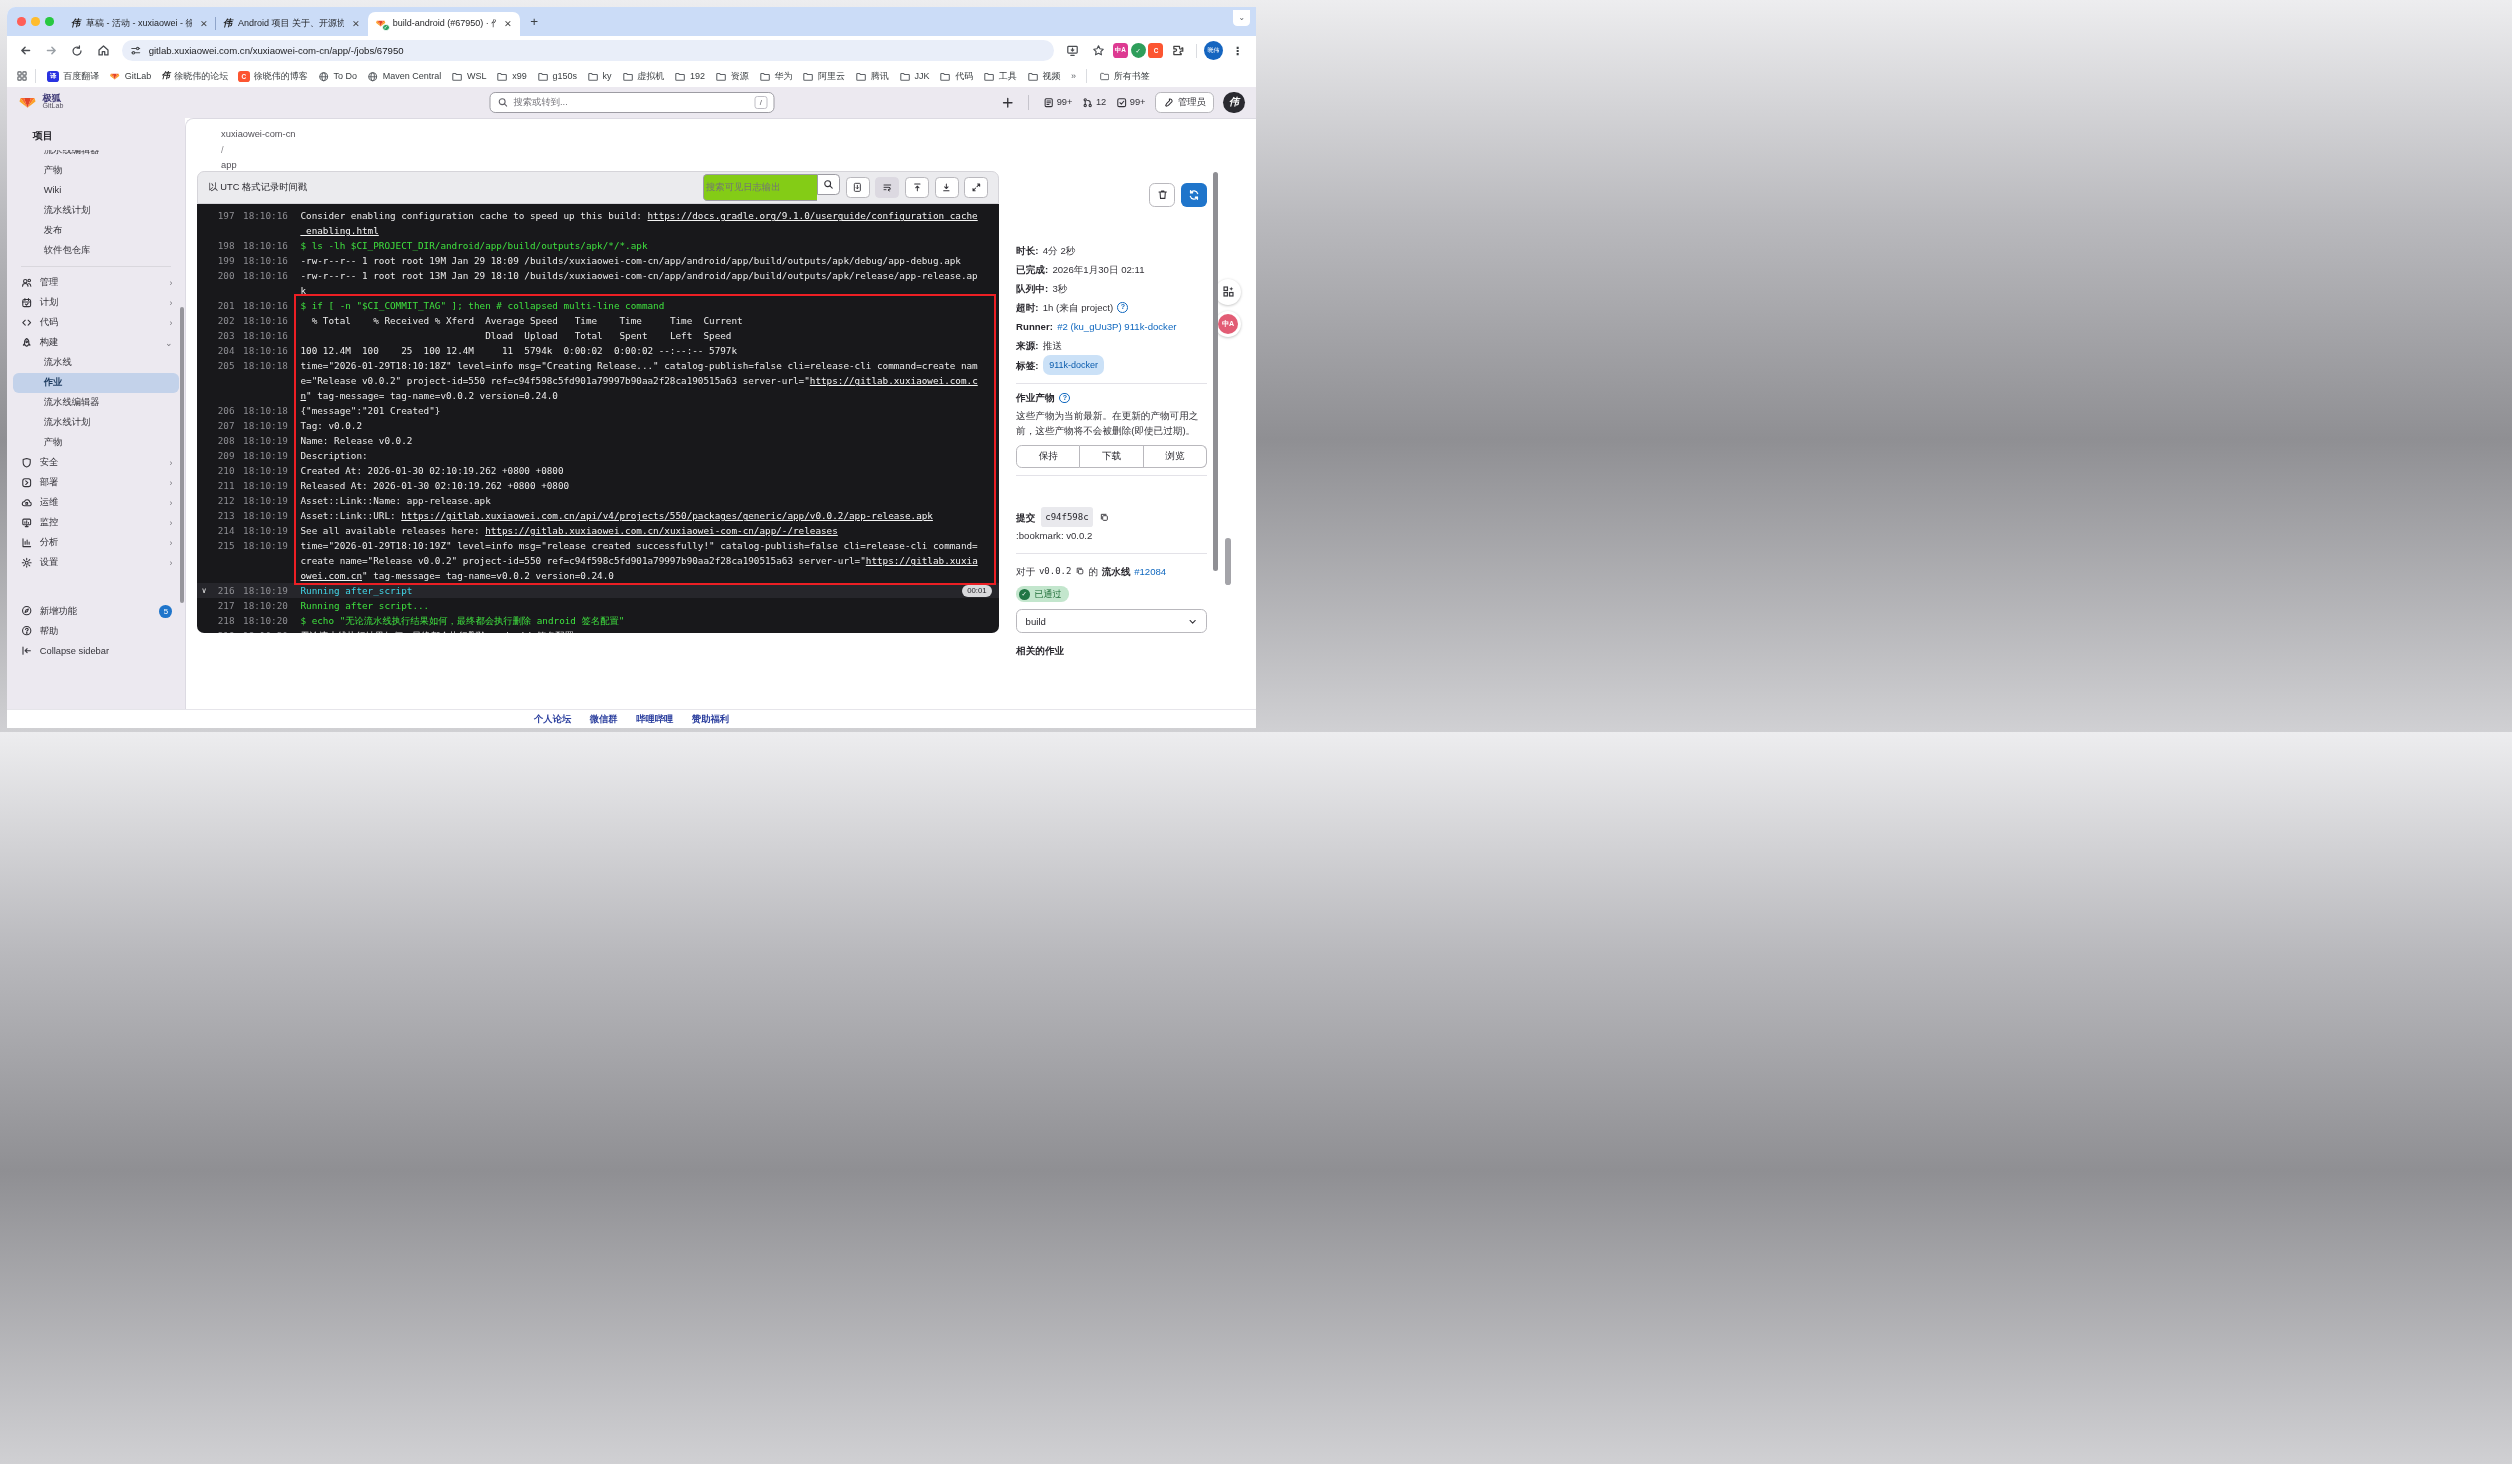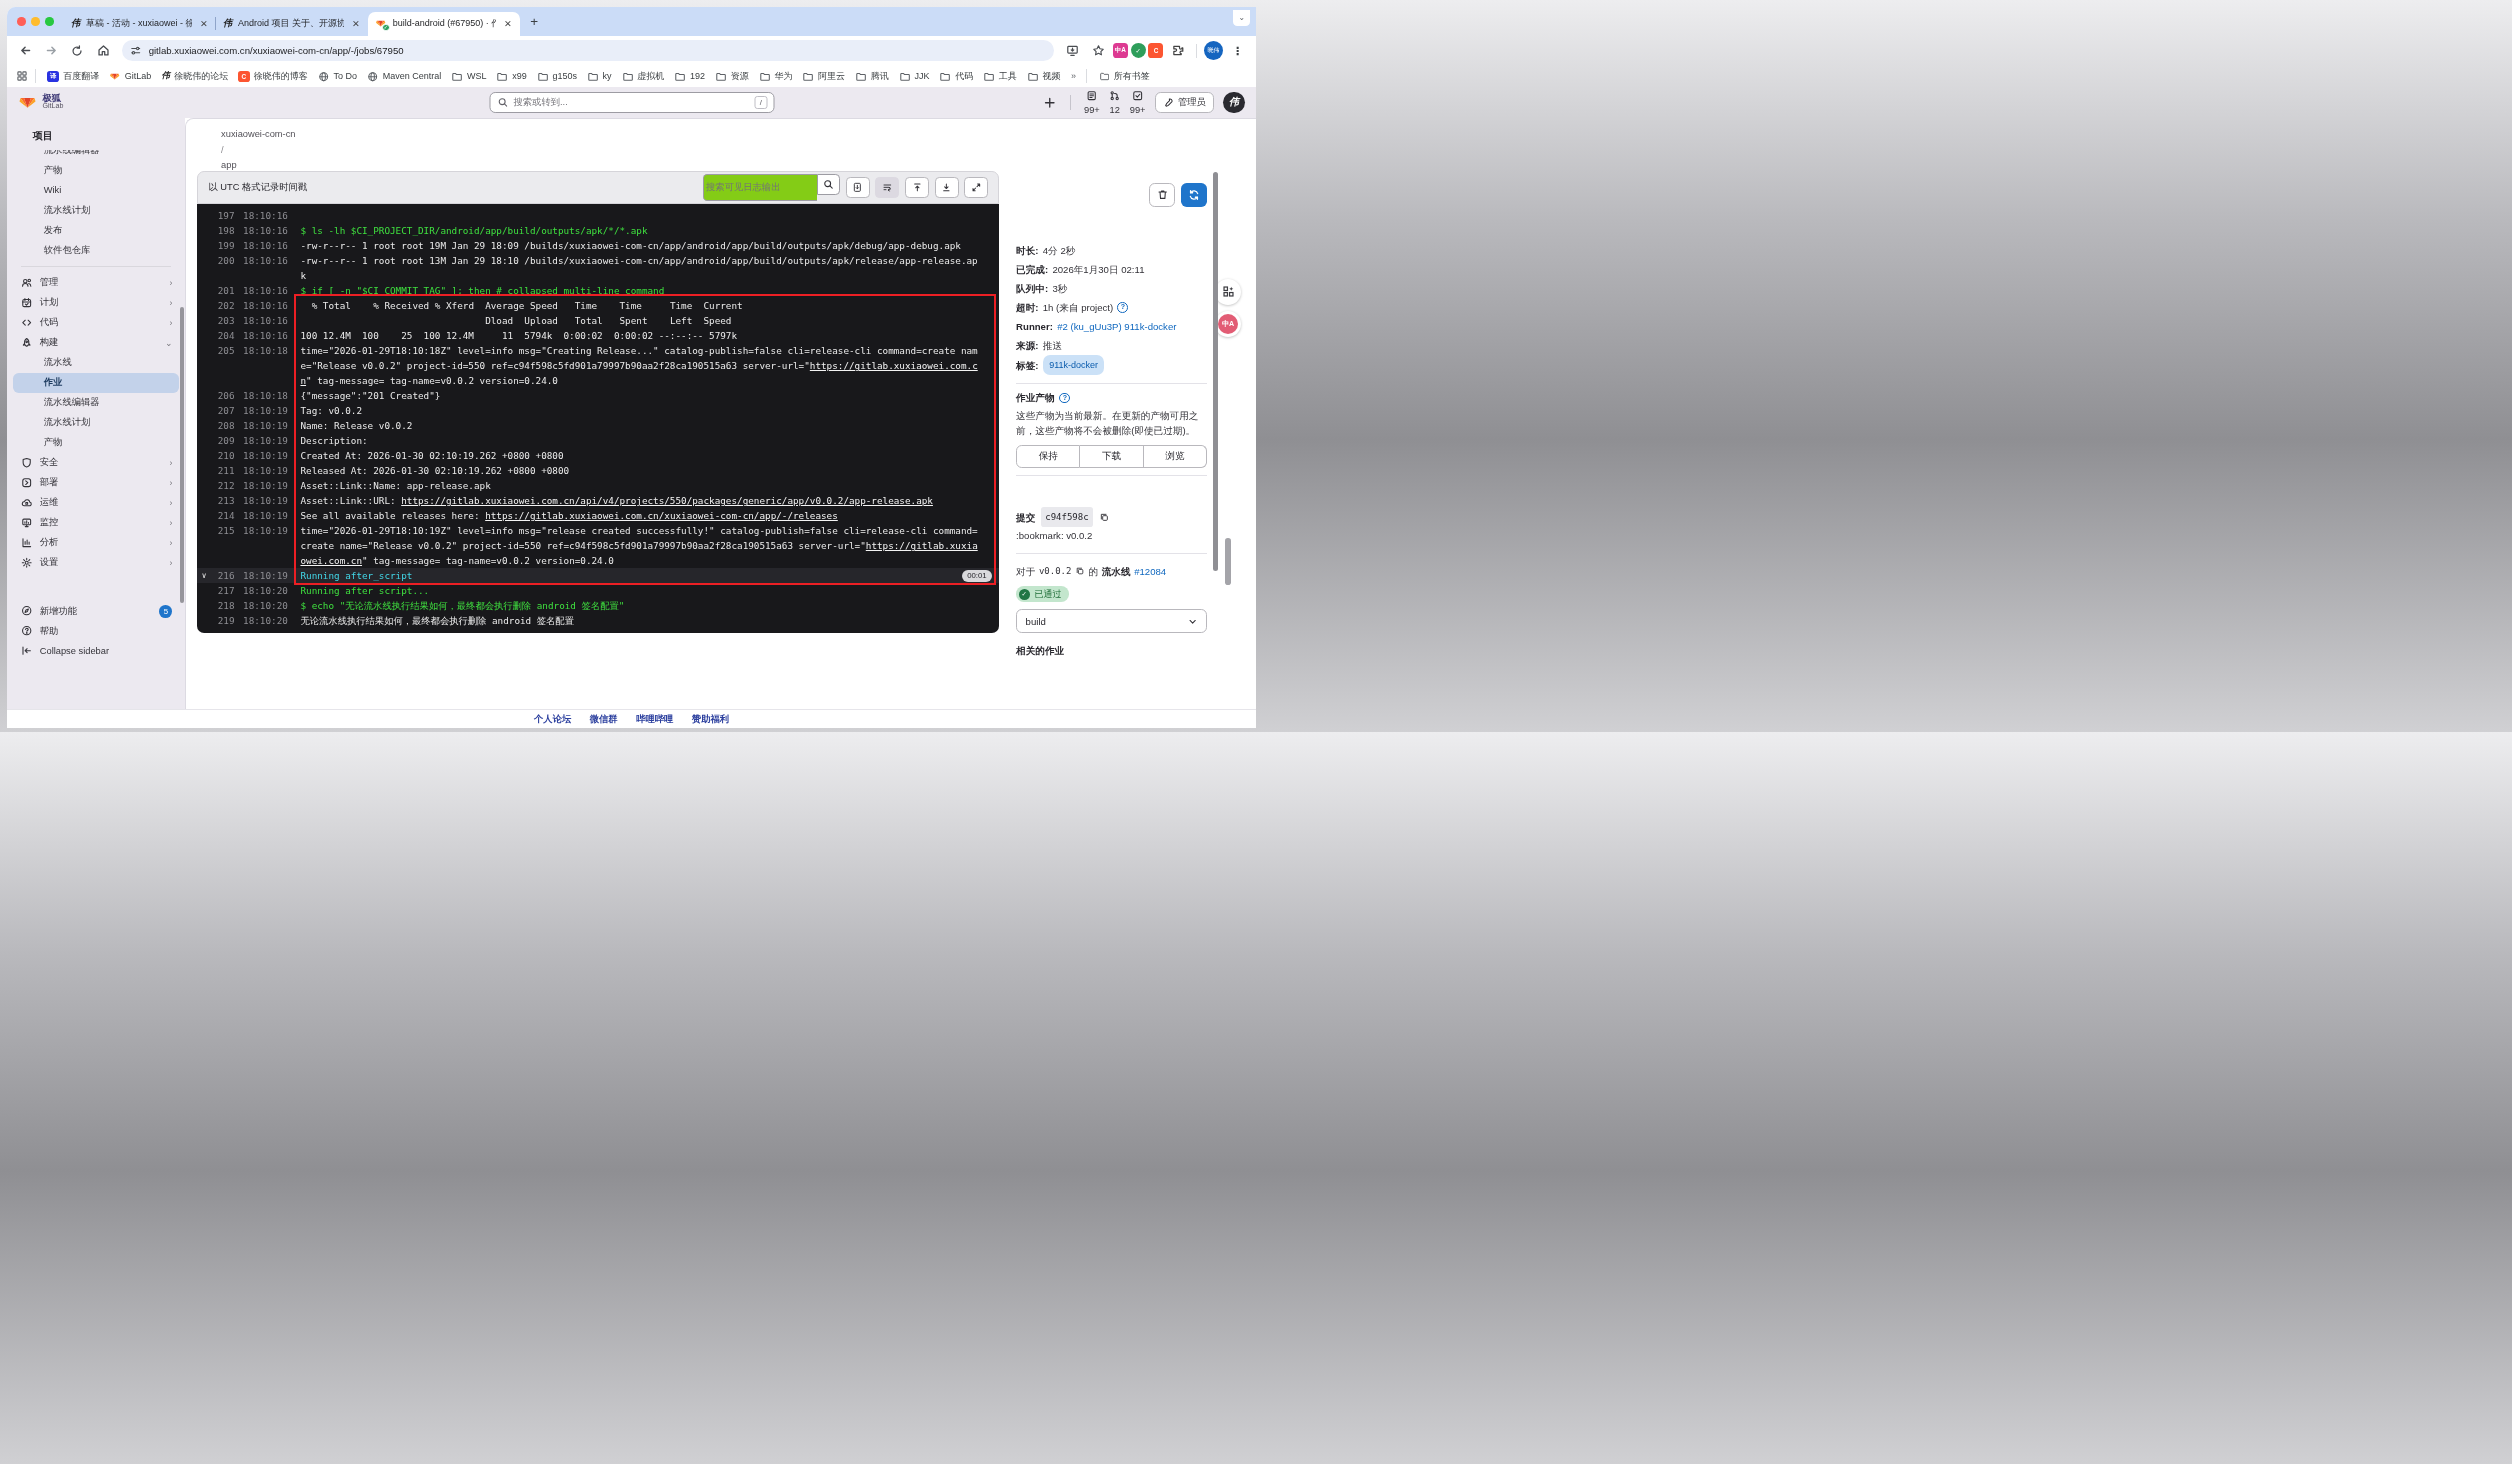"99+" .cnt { flex-direction: column -> none }
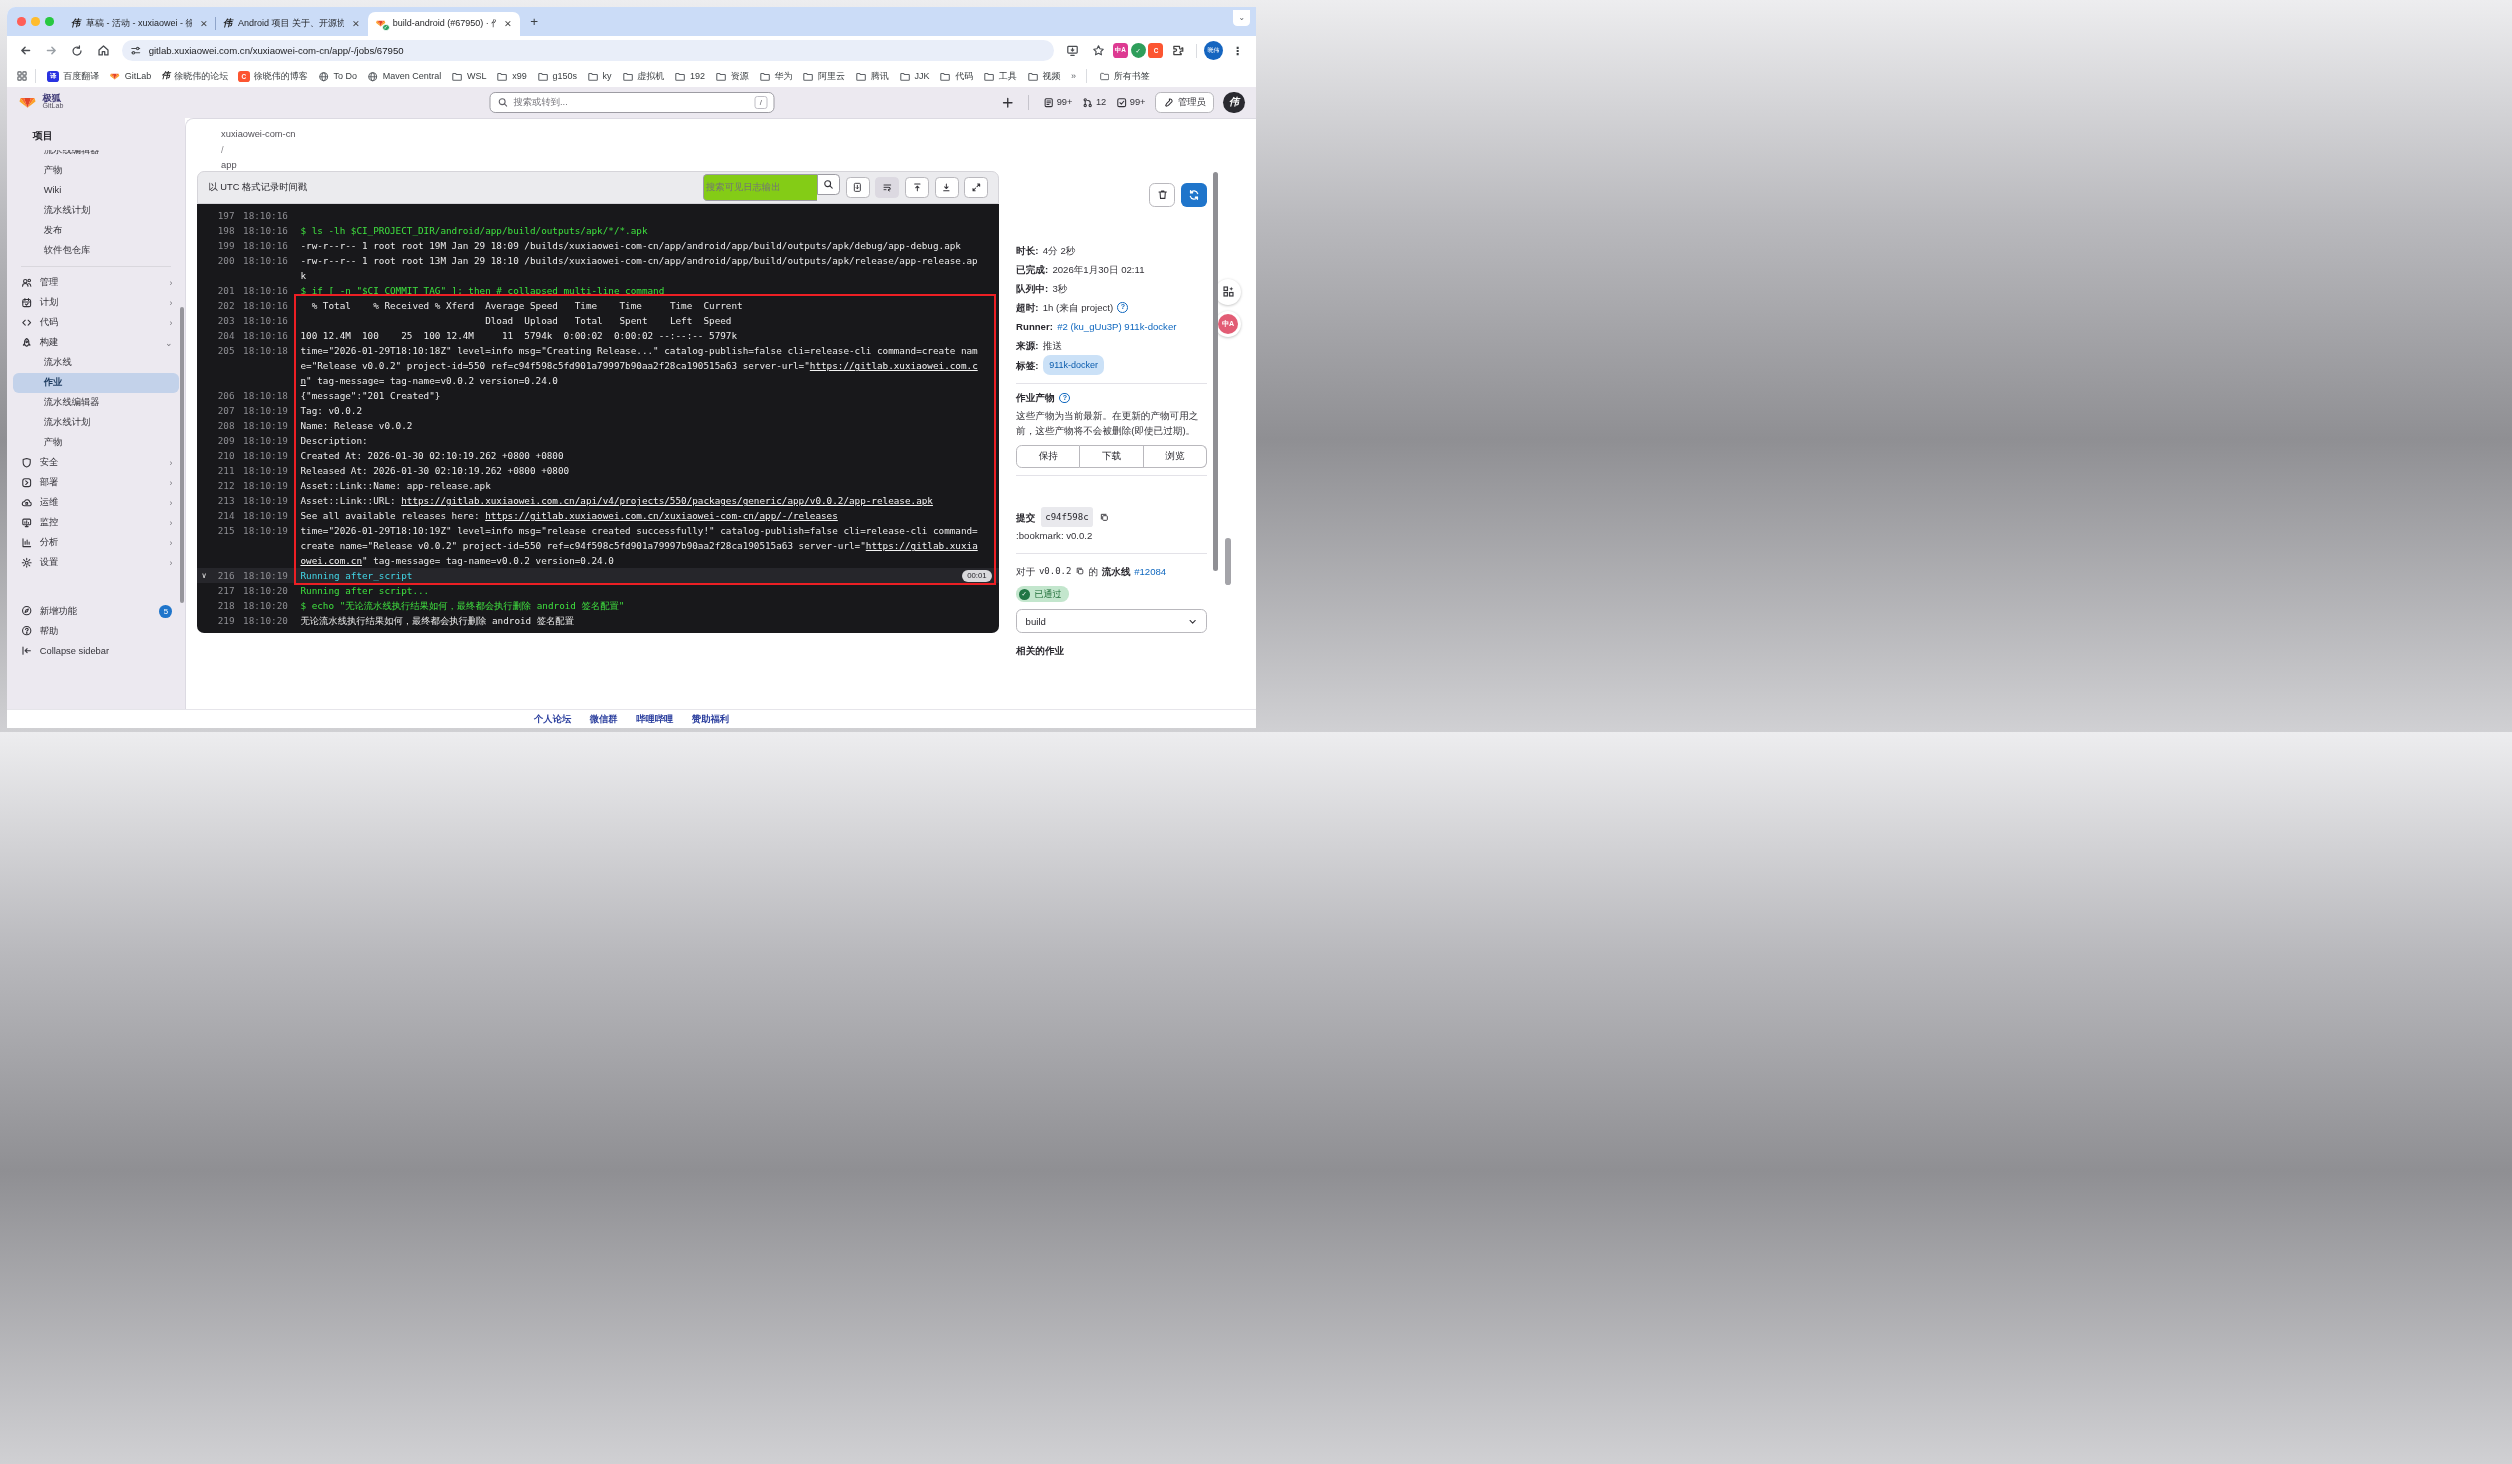"Consider enabling configuration cache to" span.ltx { html: none -> <span><span>Consider enabling configuration cache to speed up this build: </span><span>https://docs.gradle.org/9.1.0/userguide/configuration_cache_enabling.html</span></span> }
